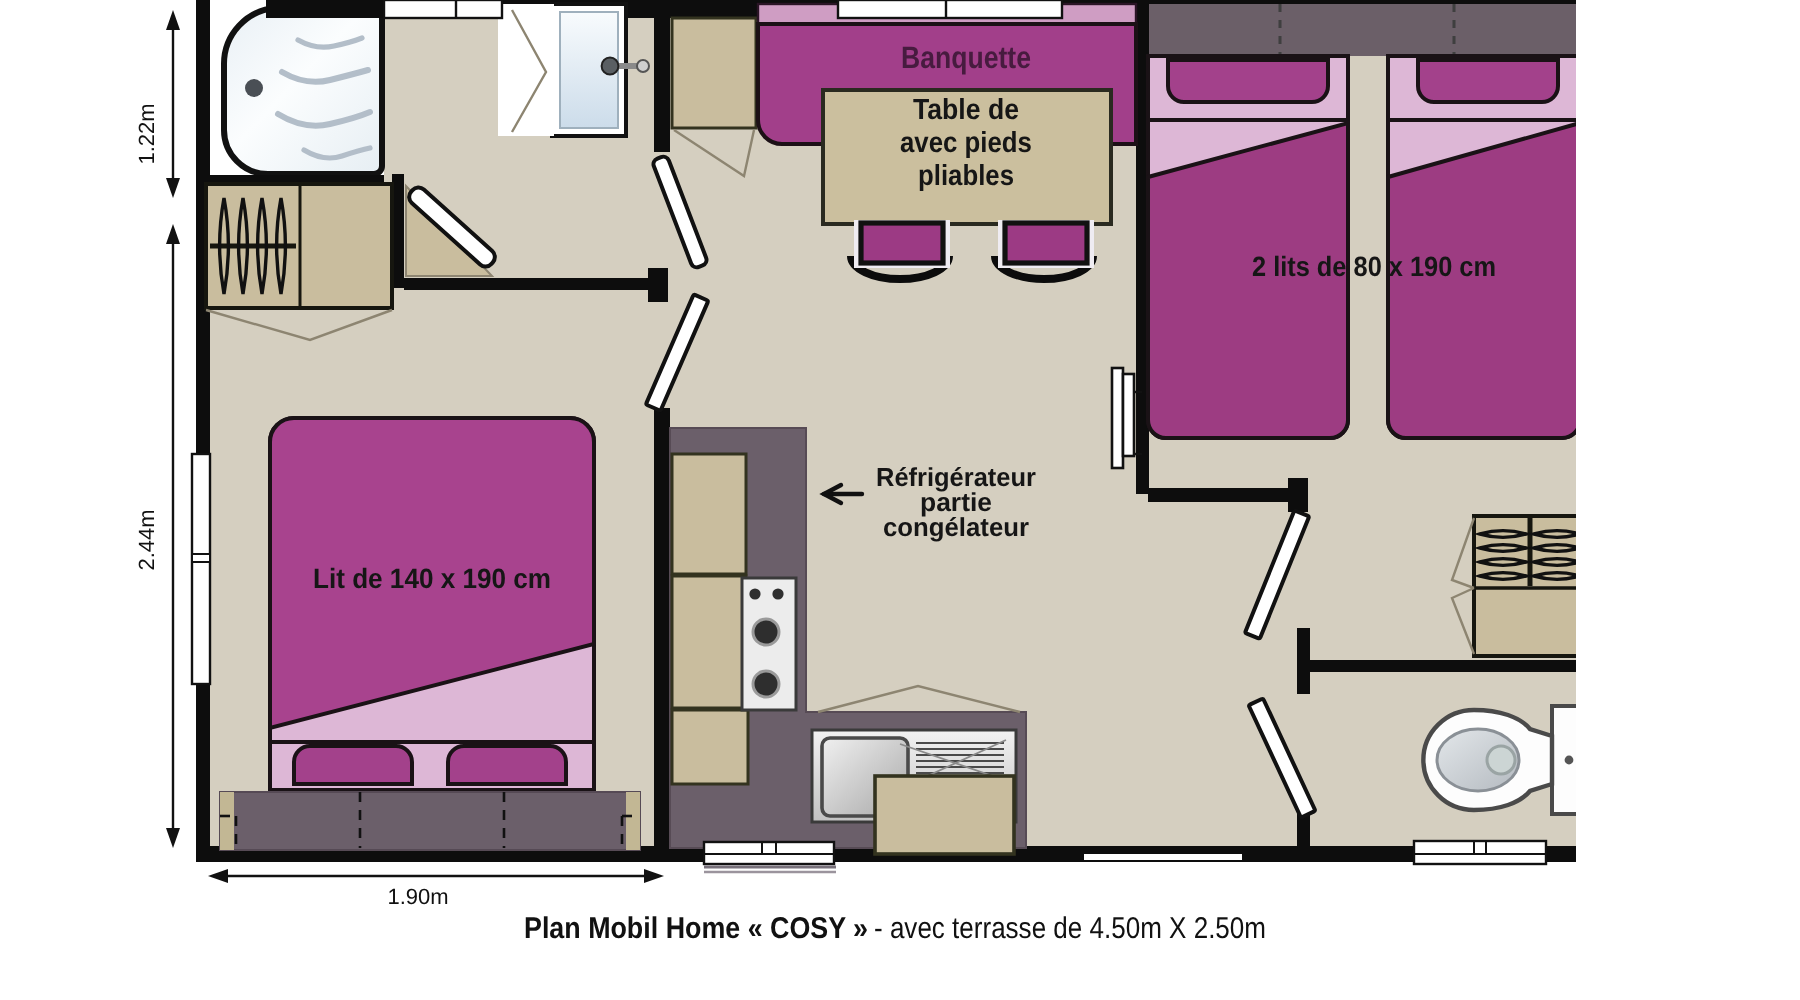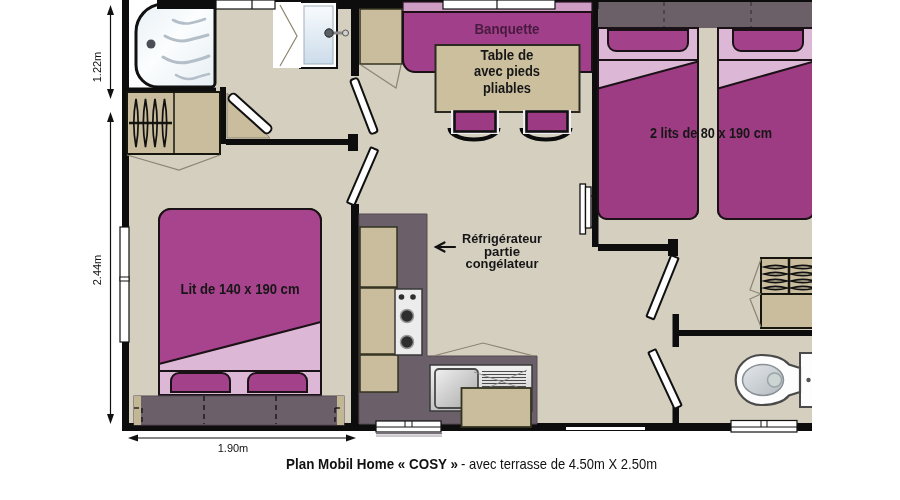"Banquette" .wrap { padding-left: 24px -> none }
